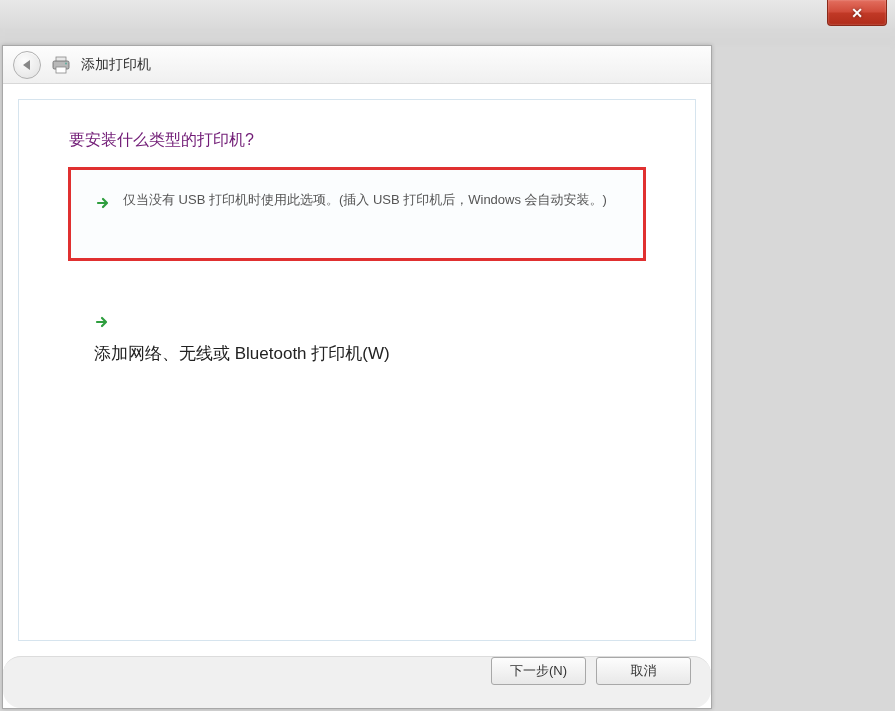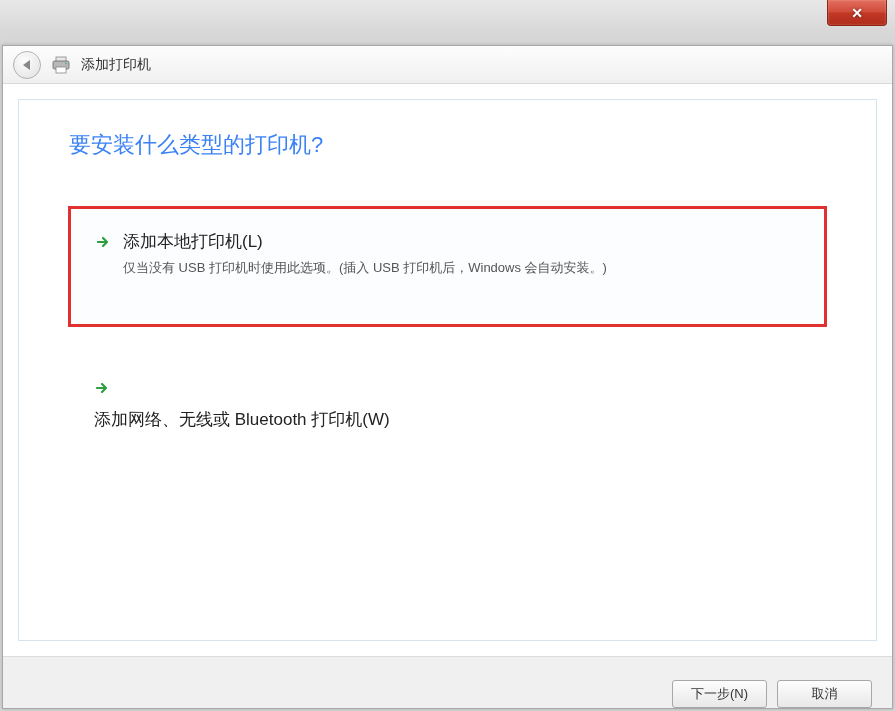"添加打印机" .window-frame { width: 891px -> 710px }
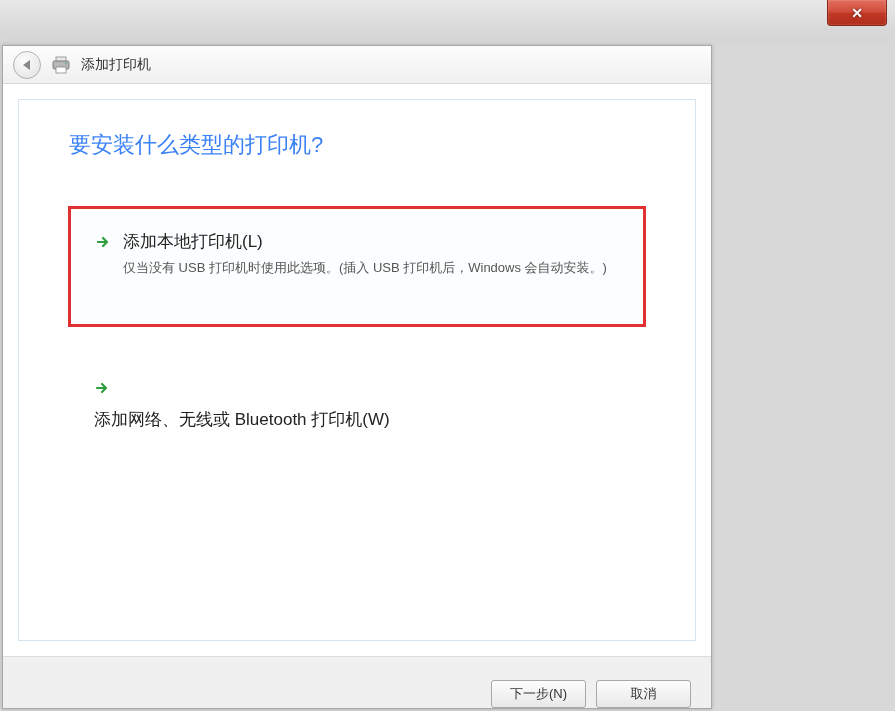"要安装什么类型的打印机?" .main-heading { color: #3b82f6 -> #701a75; font-size: 22px -> 16px; margin-bottom: 47px -> 17px }
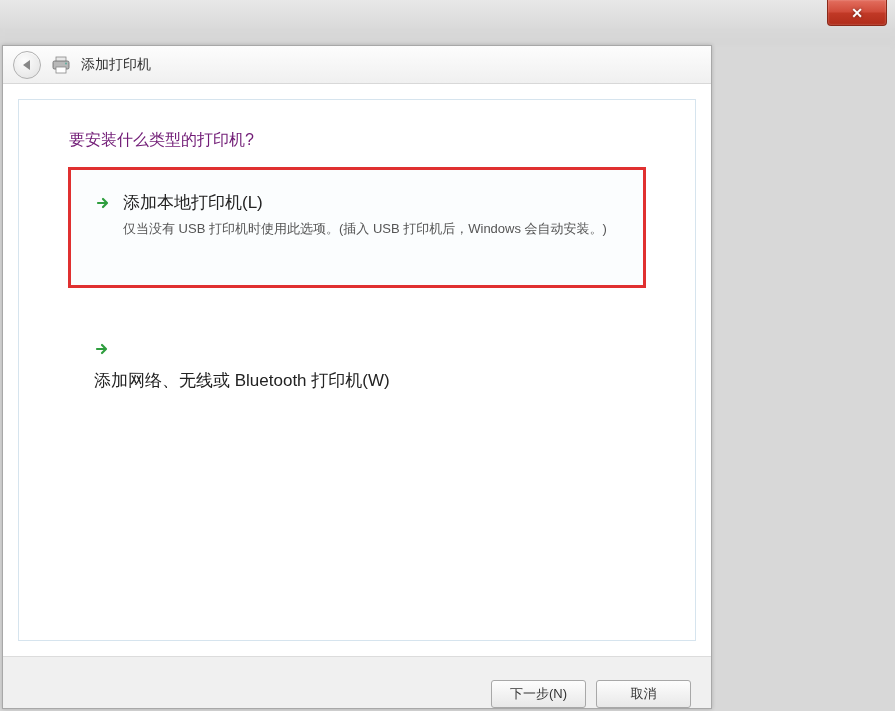"添加本地打印机(L)" div.option-title { html: <div>添加本地打印机(L)</div> -> none }
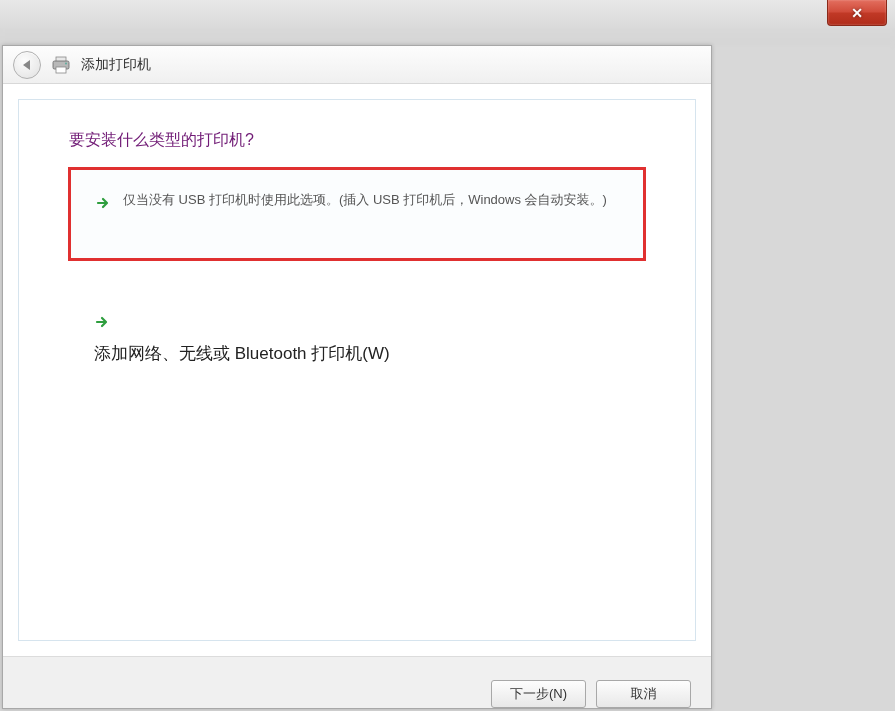"下一步(N)" .button-bar { align-items: flex-end -> flex-start; border-radius: none -> 18px }
